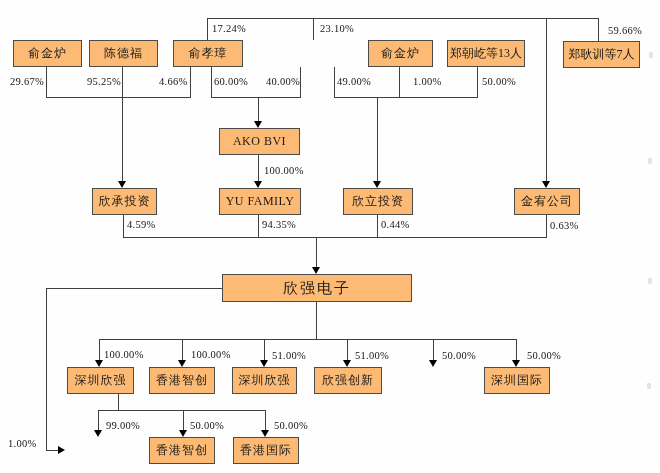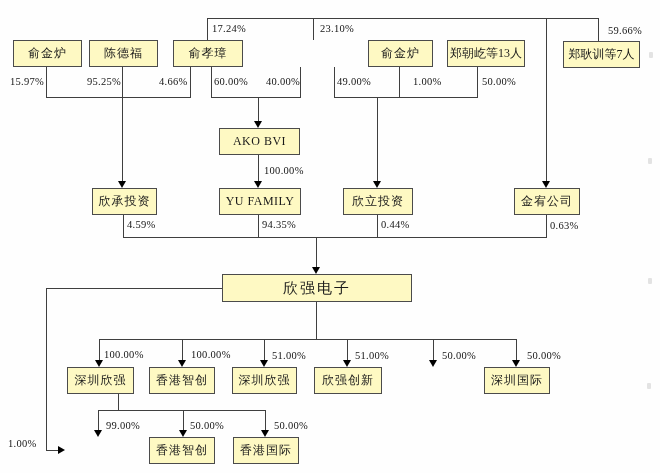"俞金炉" .box { background: #fef9c3 -> #fdba74 }
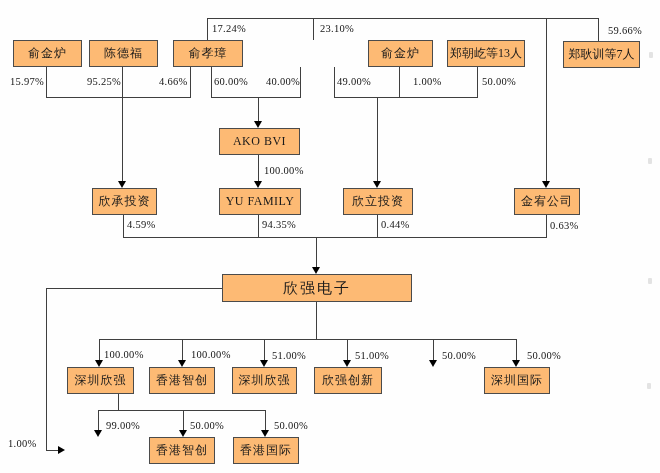"15.97%" div.pct { text: 15.97% -> 29.67% }
